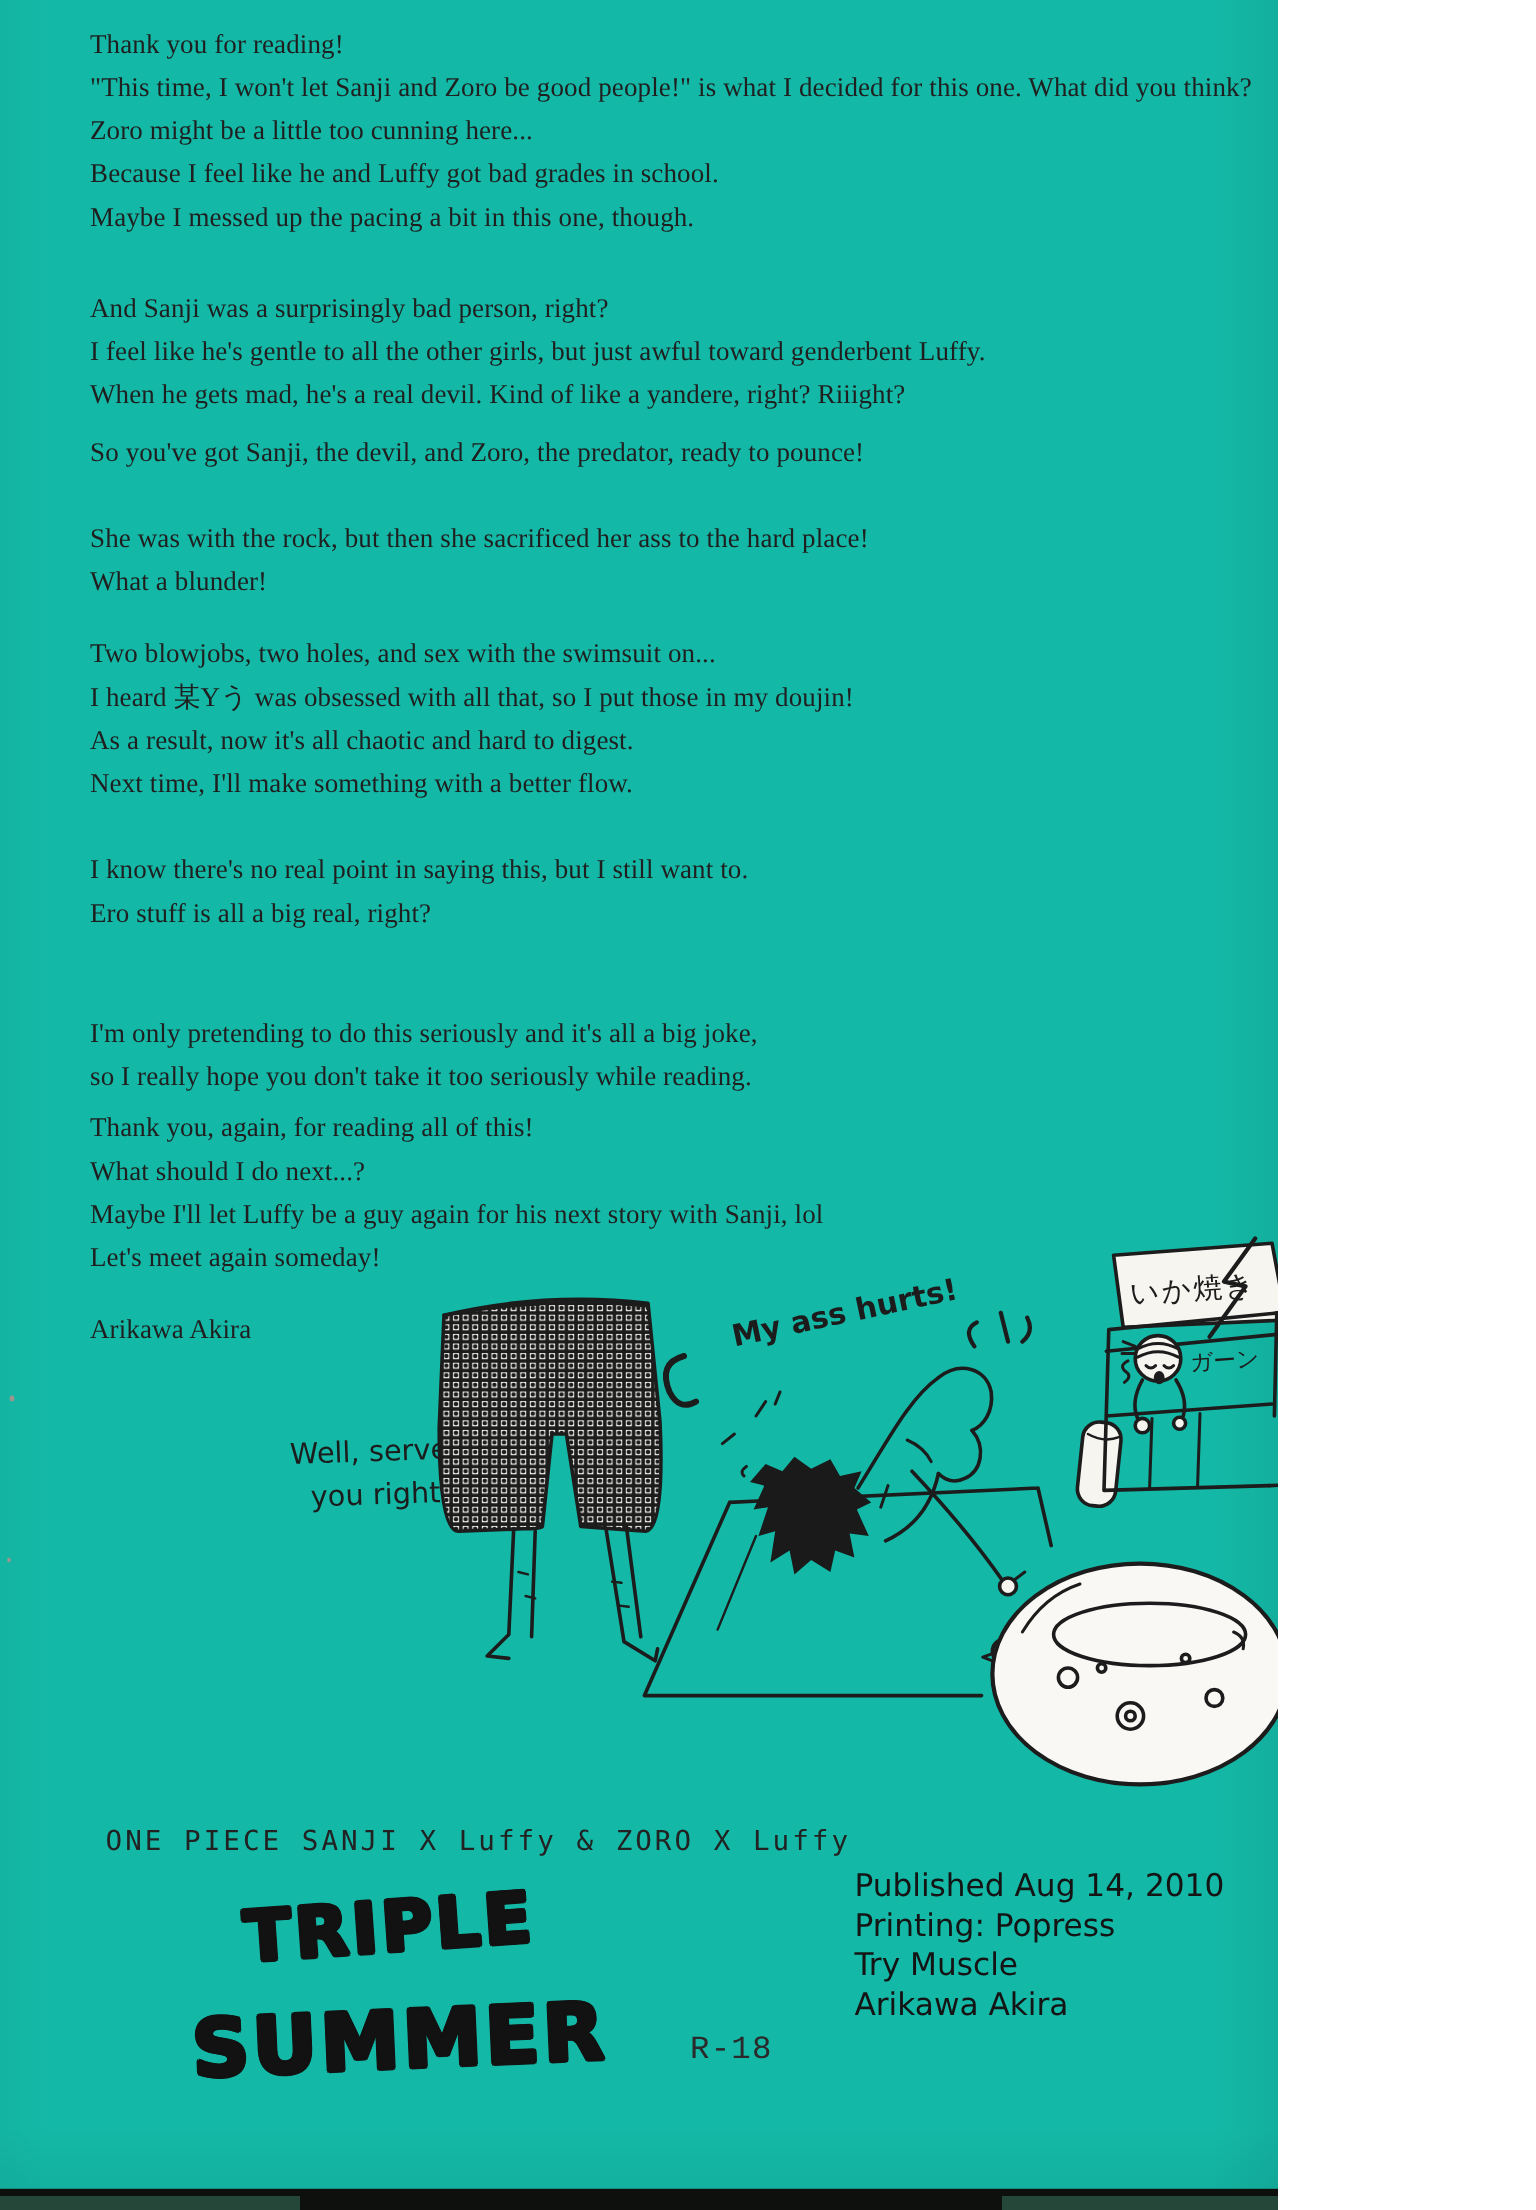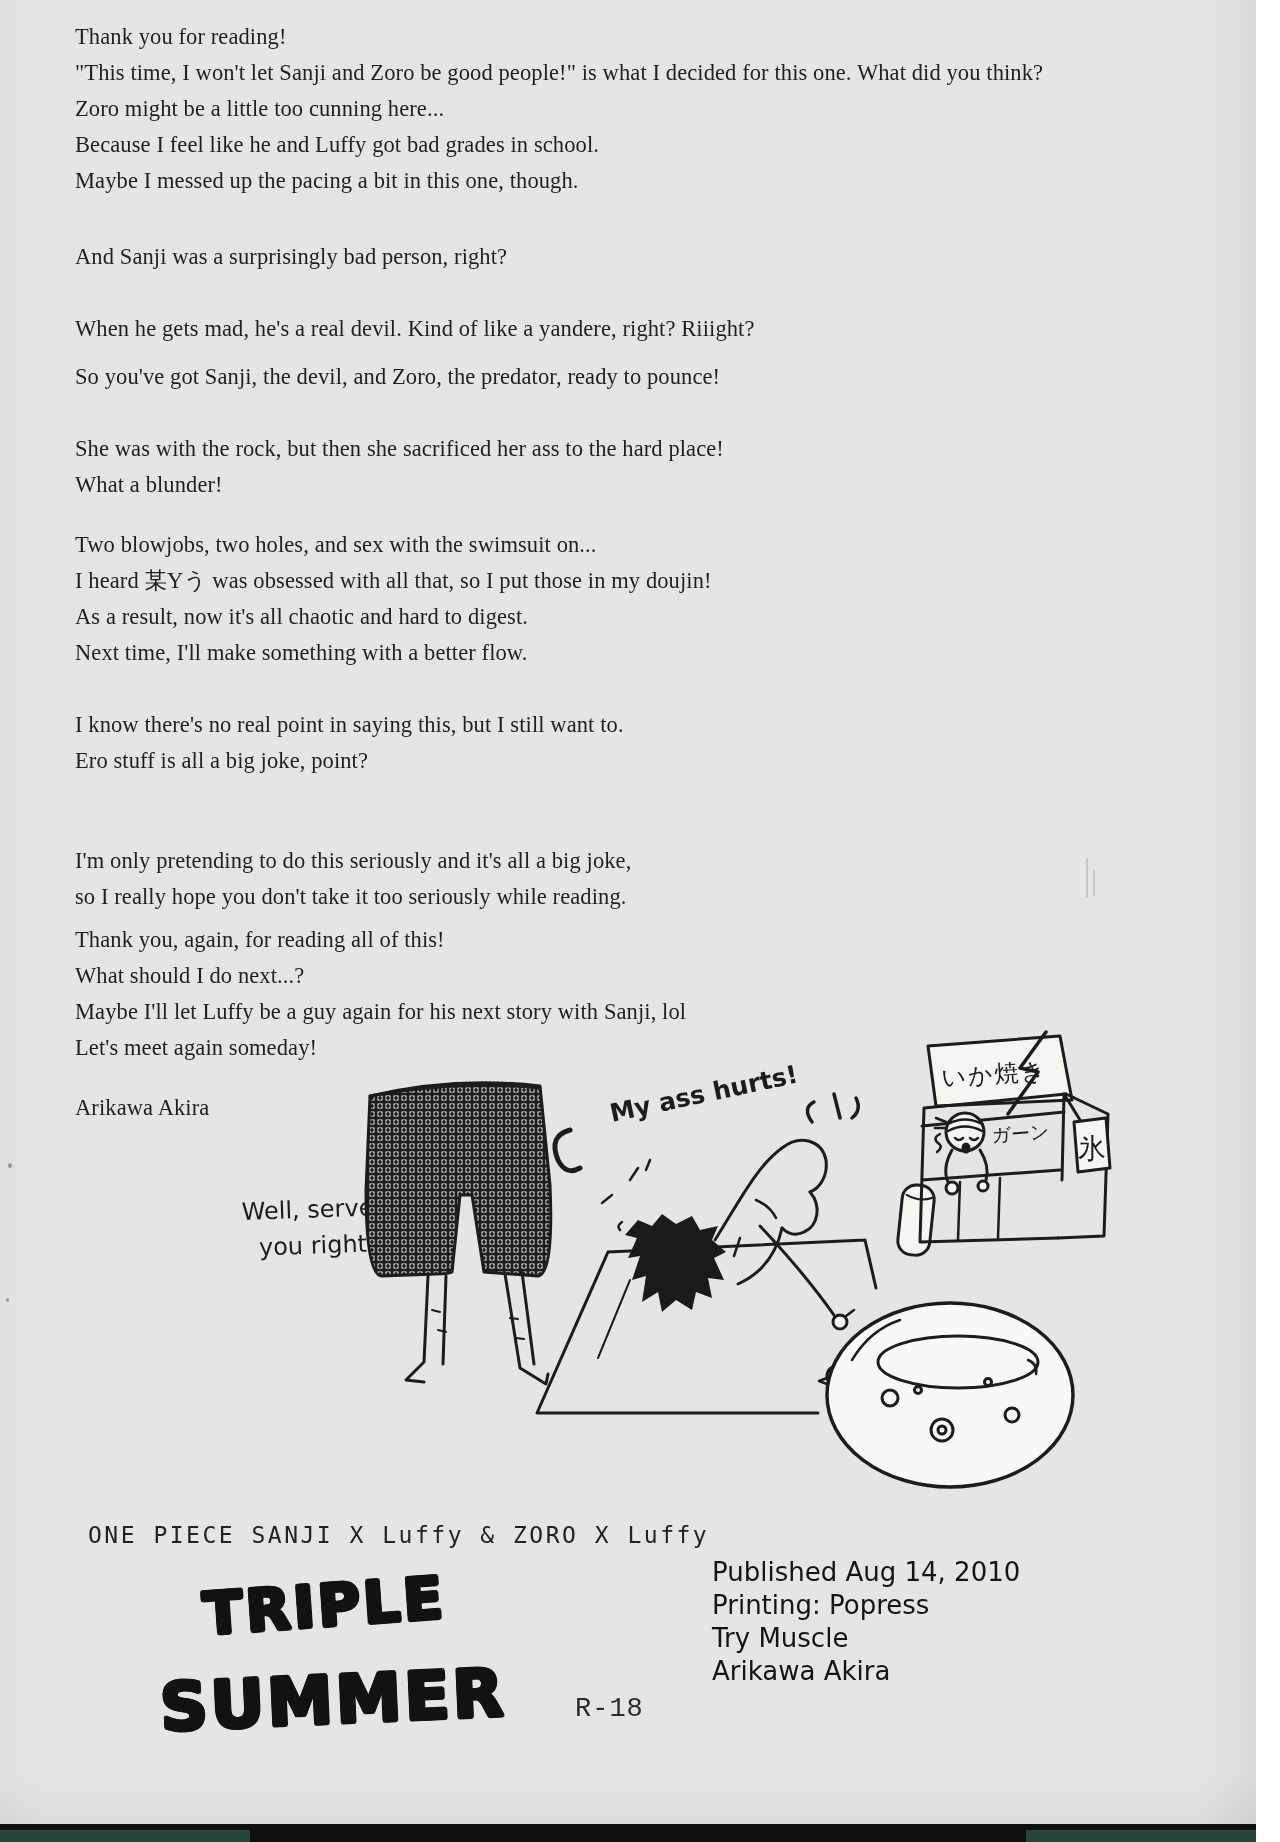"Thank you for reading!" #page { background: #e5e5e5 -> #14b8a6; width: 1256px -> 1065px }
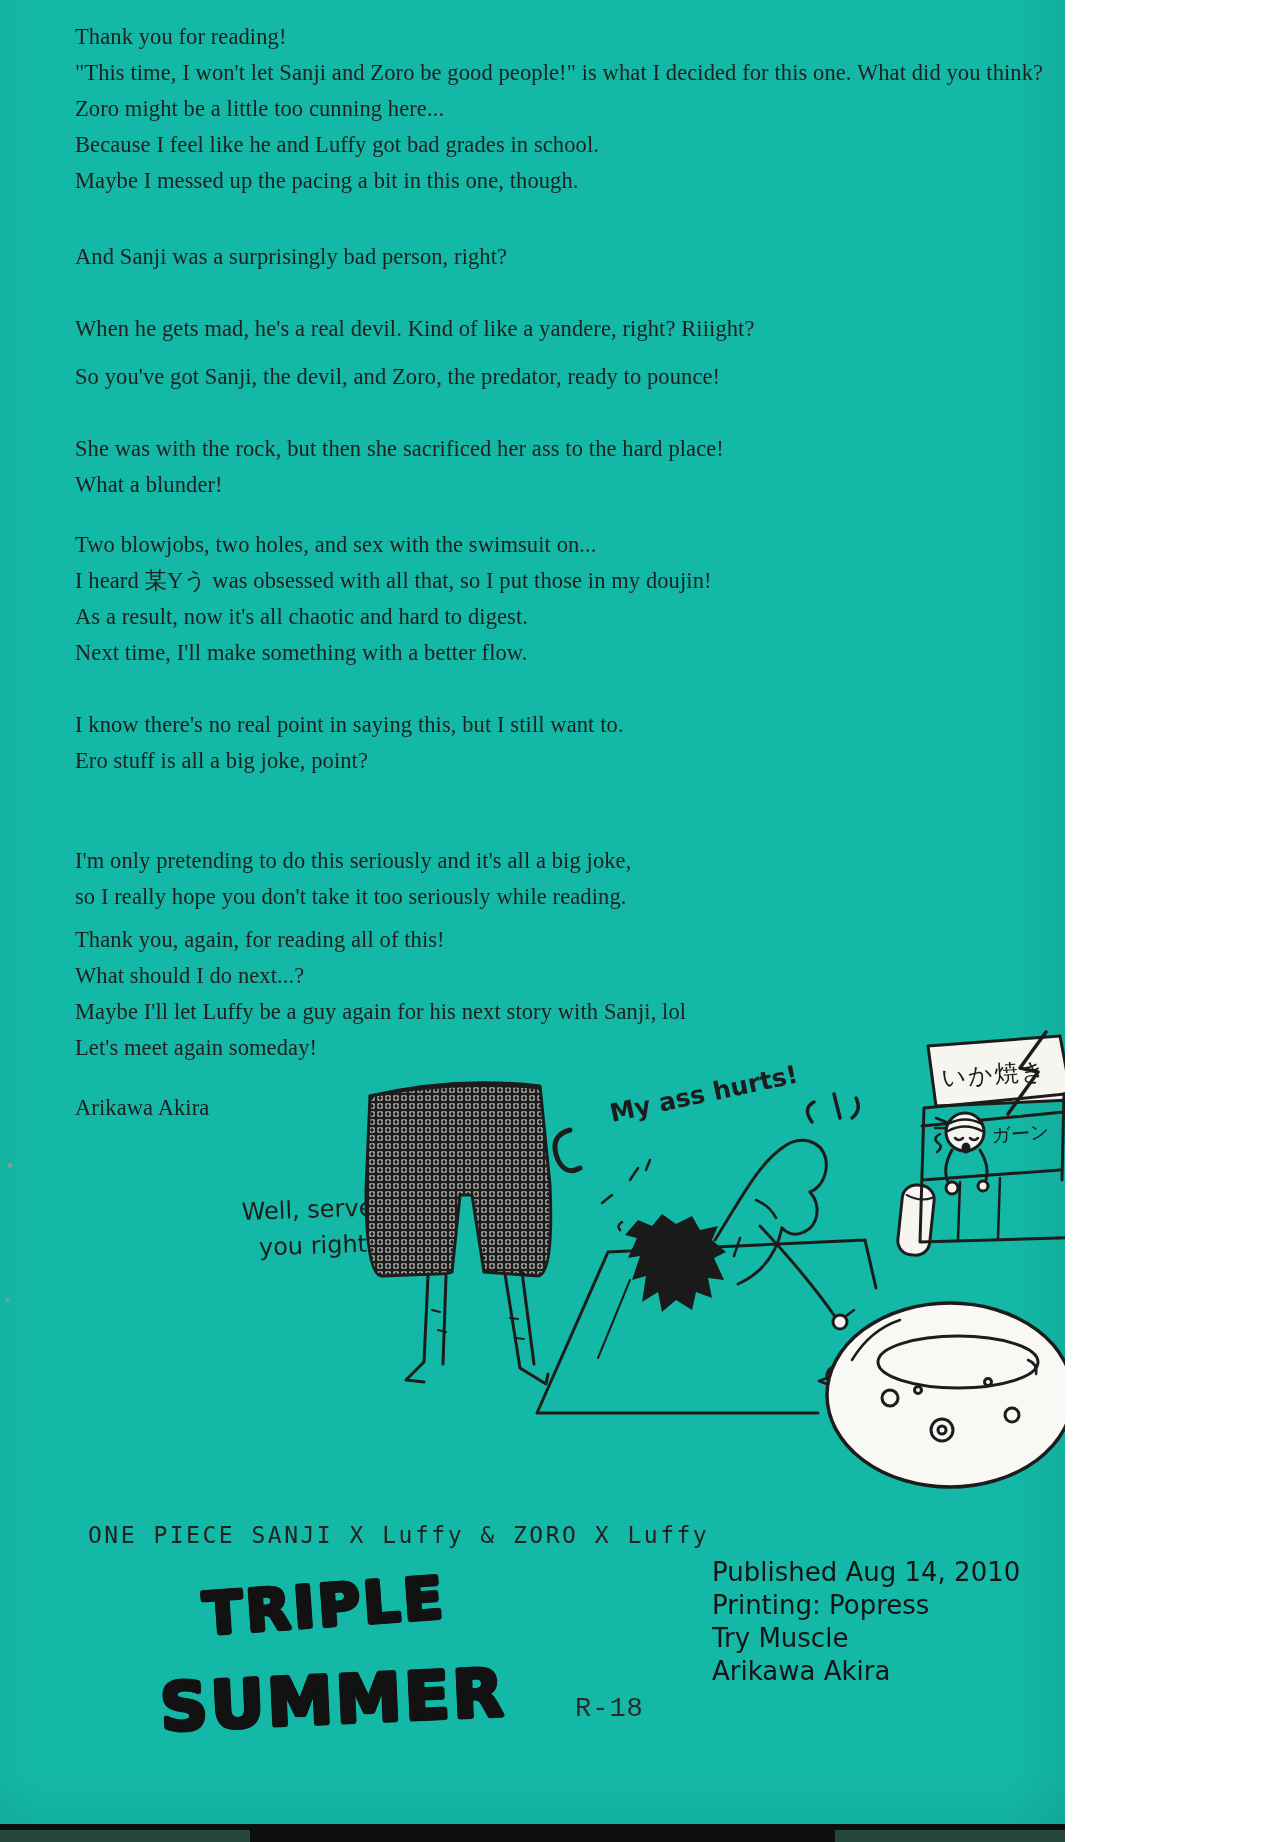"I feel like he's gentle" div.bl { html: none -> <div>I feel like he's gentle to all the other girls, but just awful toward genderbent Luffy.</div> }
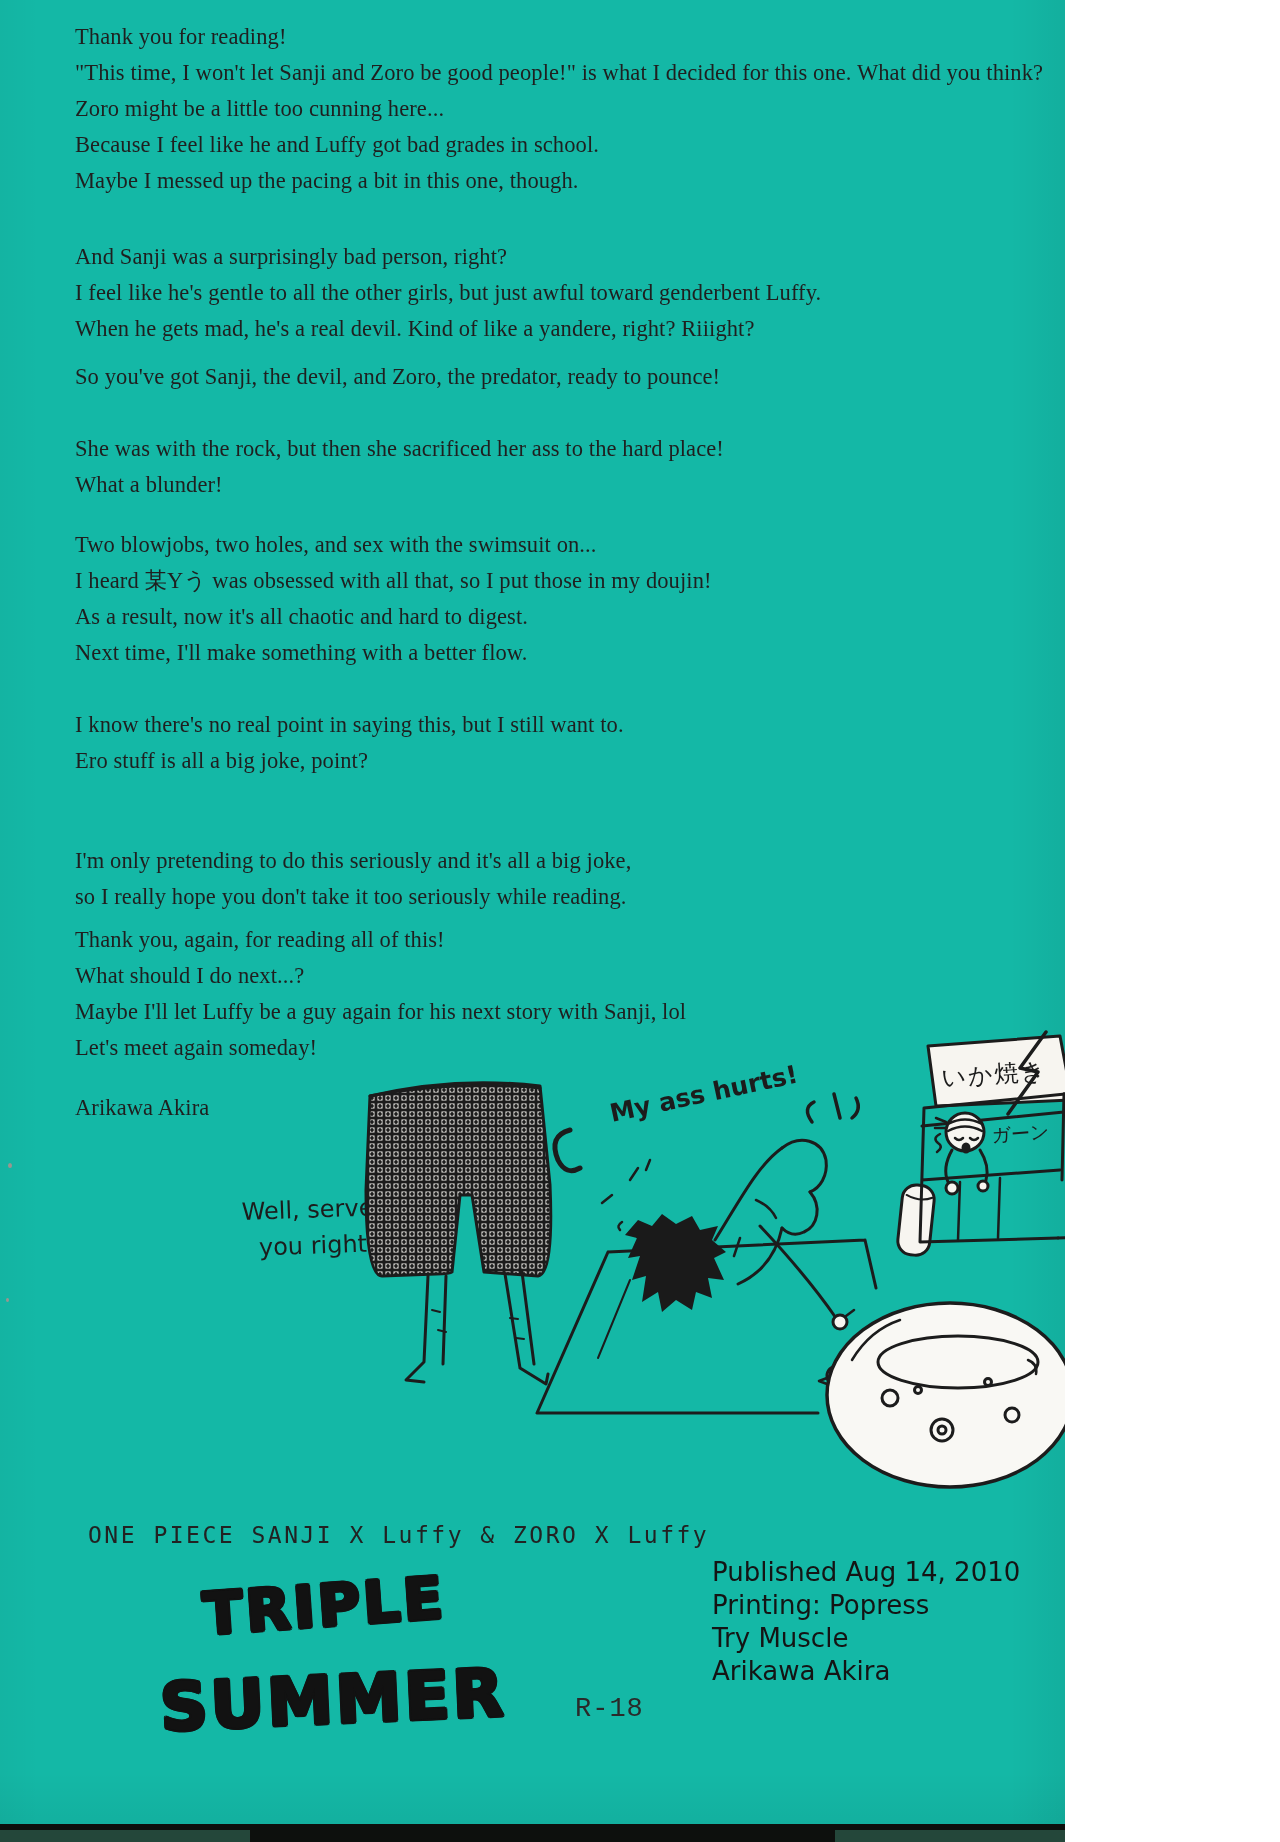"Ero stuff is all a" div.bl { text: joke, point -> real, right }
